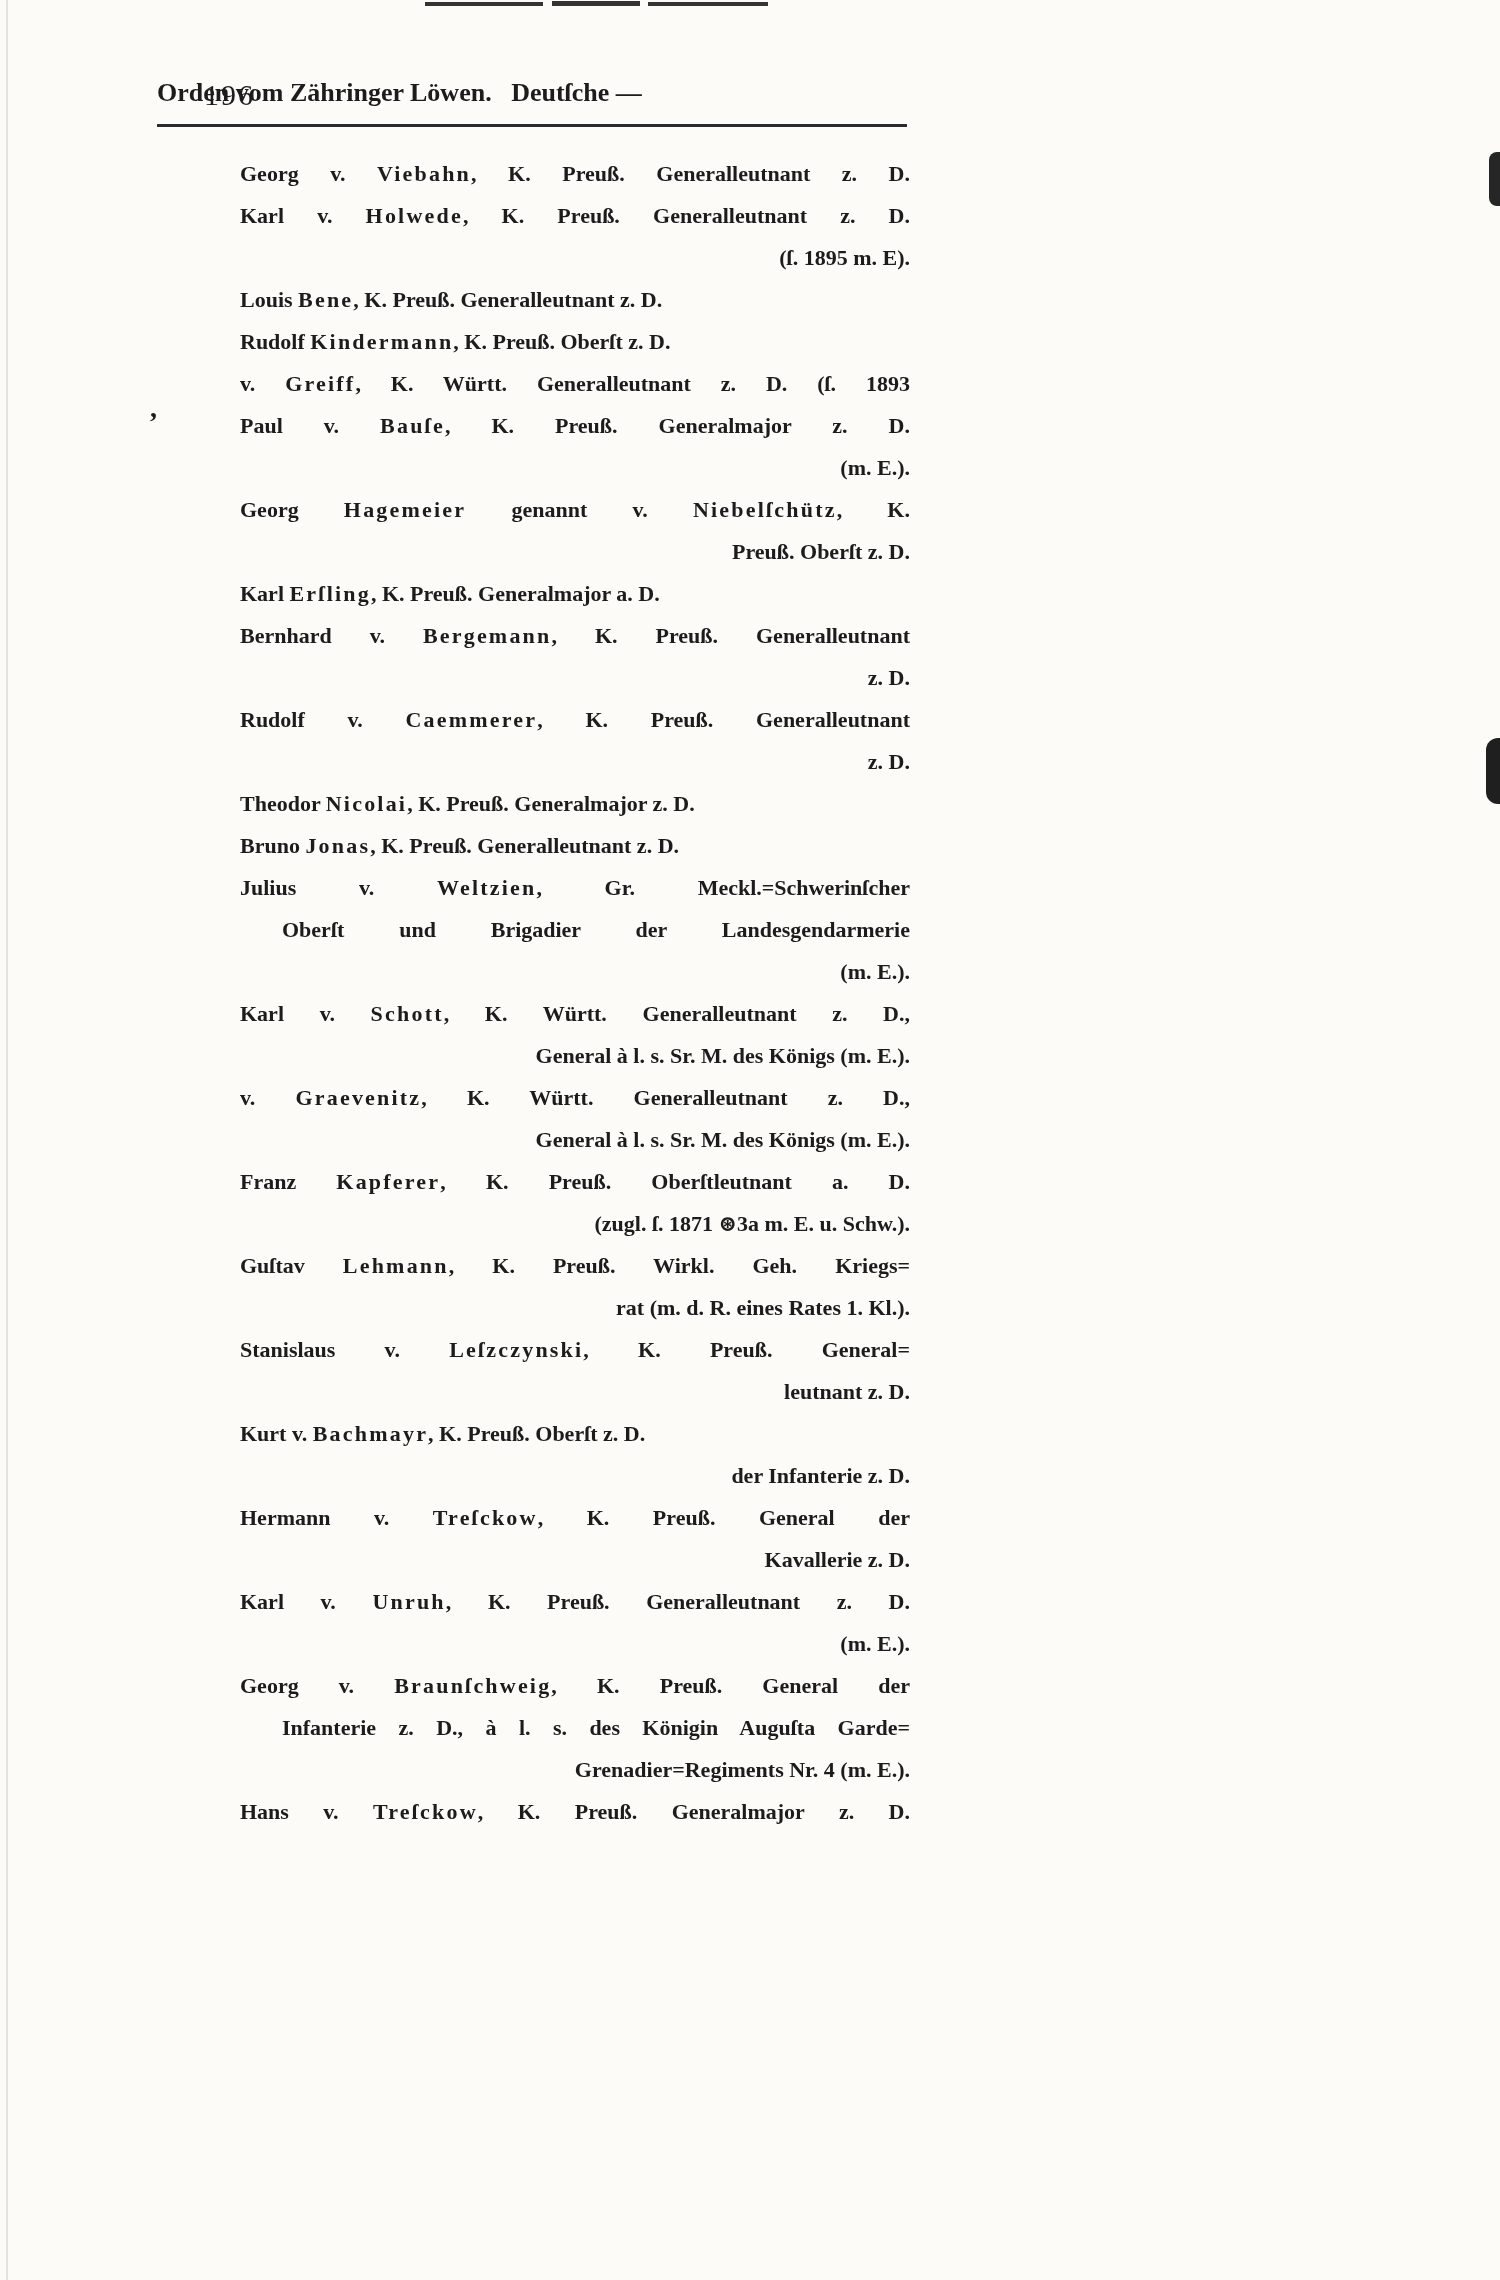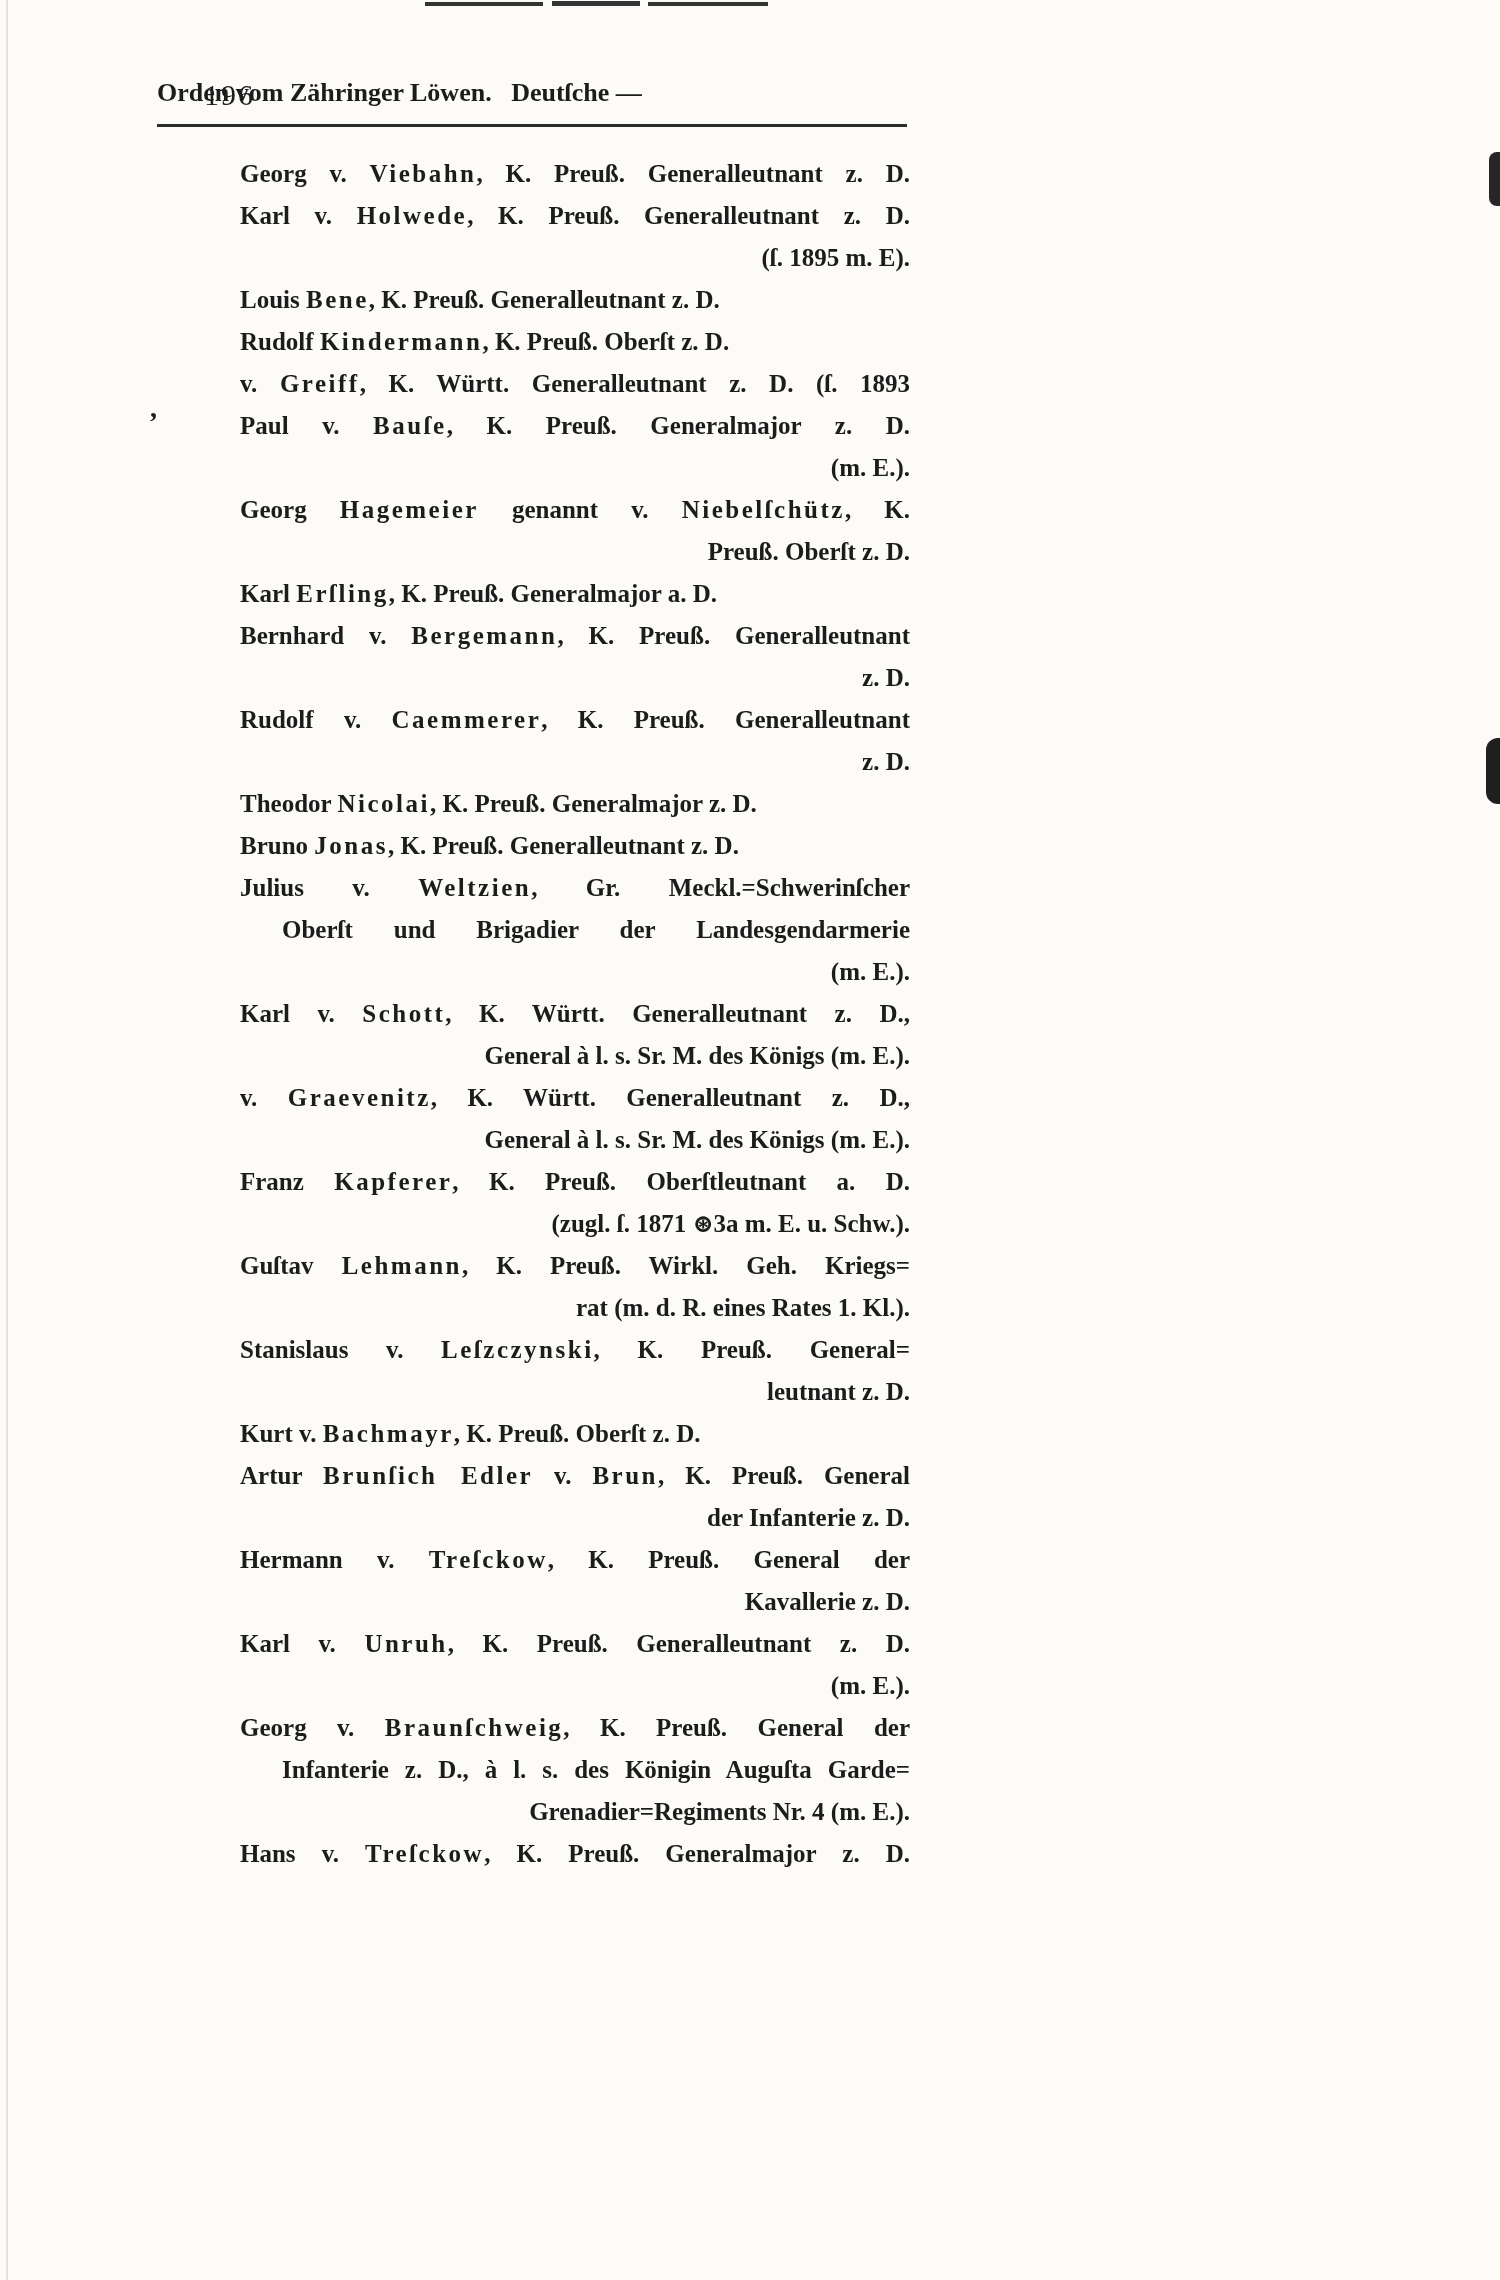"Georg v. Viebahn, K. Preuß." .entry-list { font-size: 25px -> 22px }
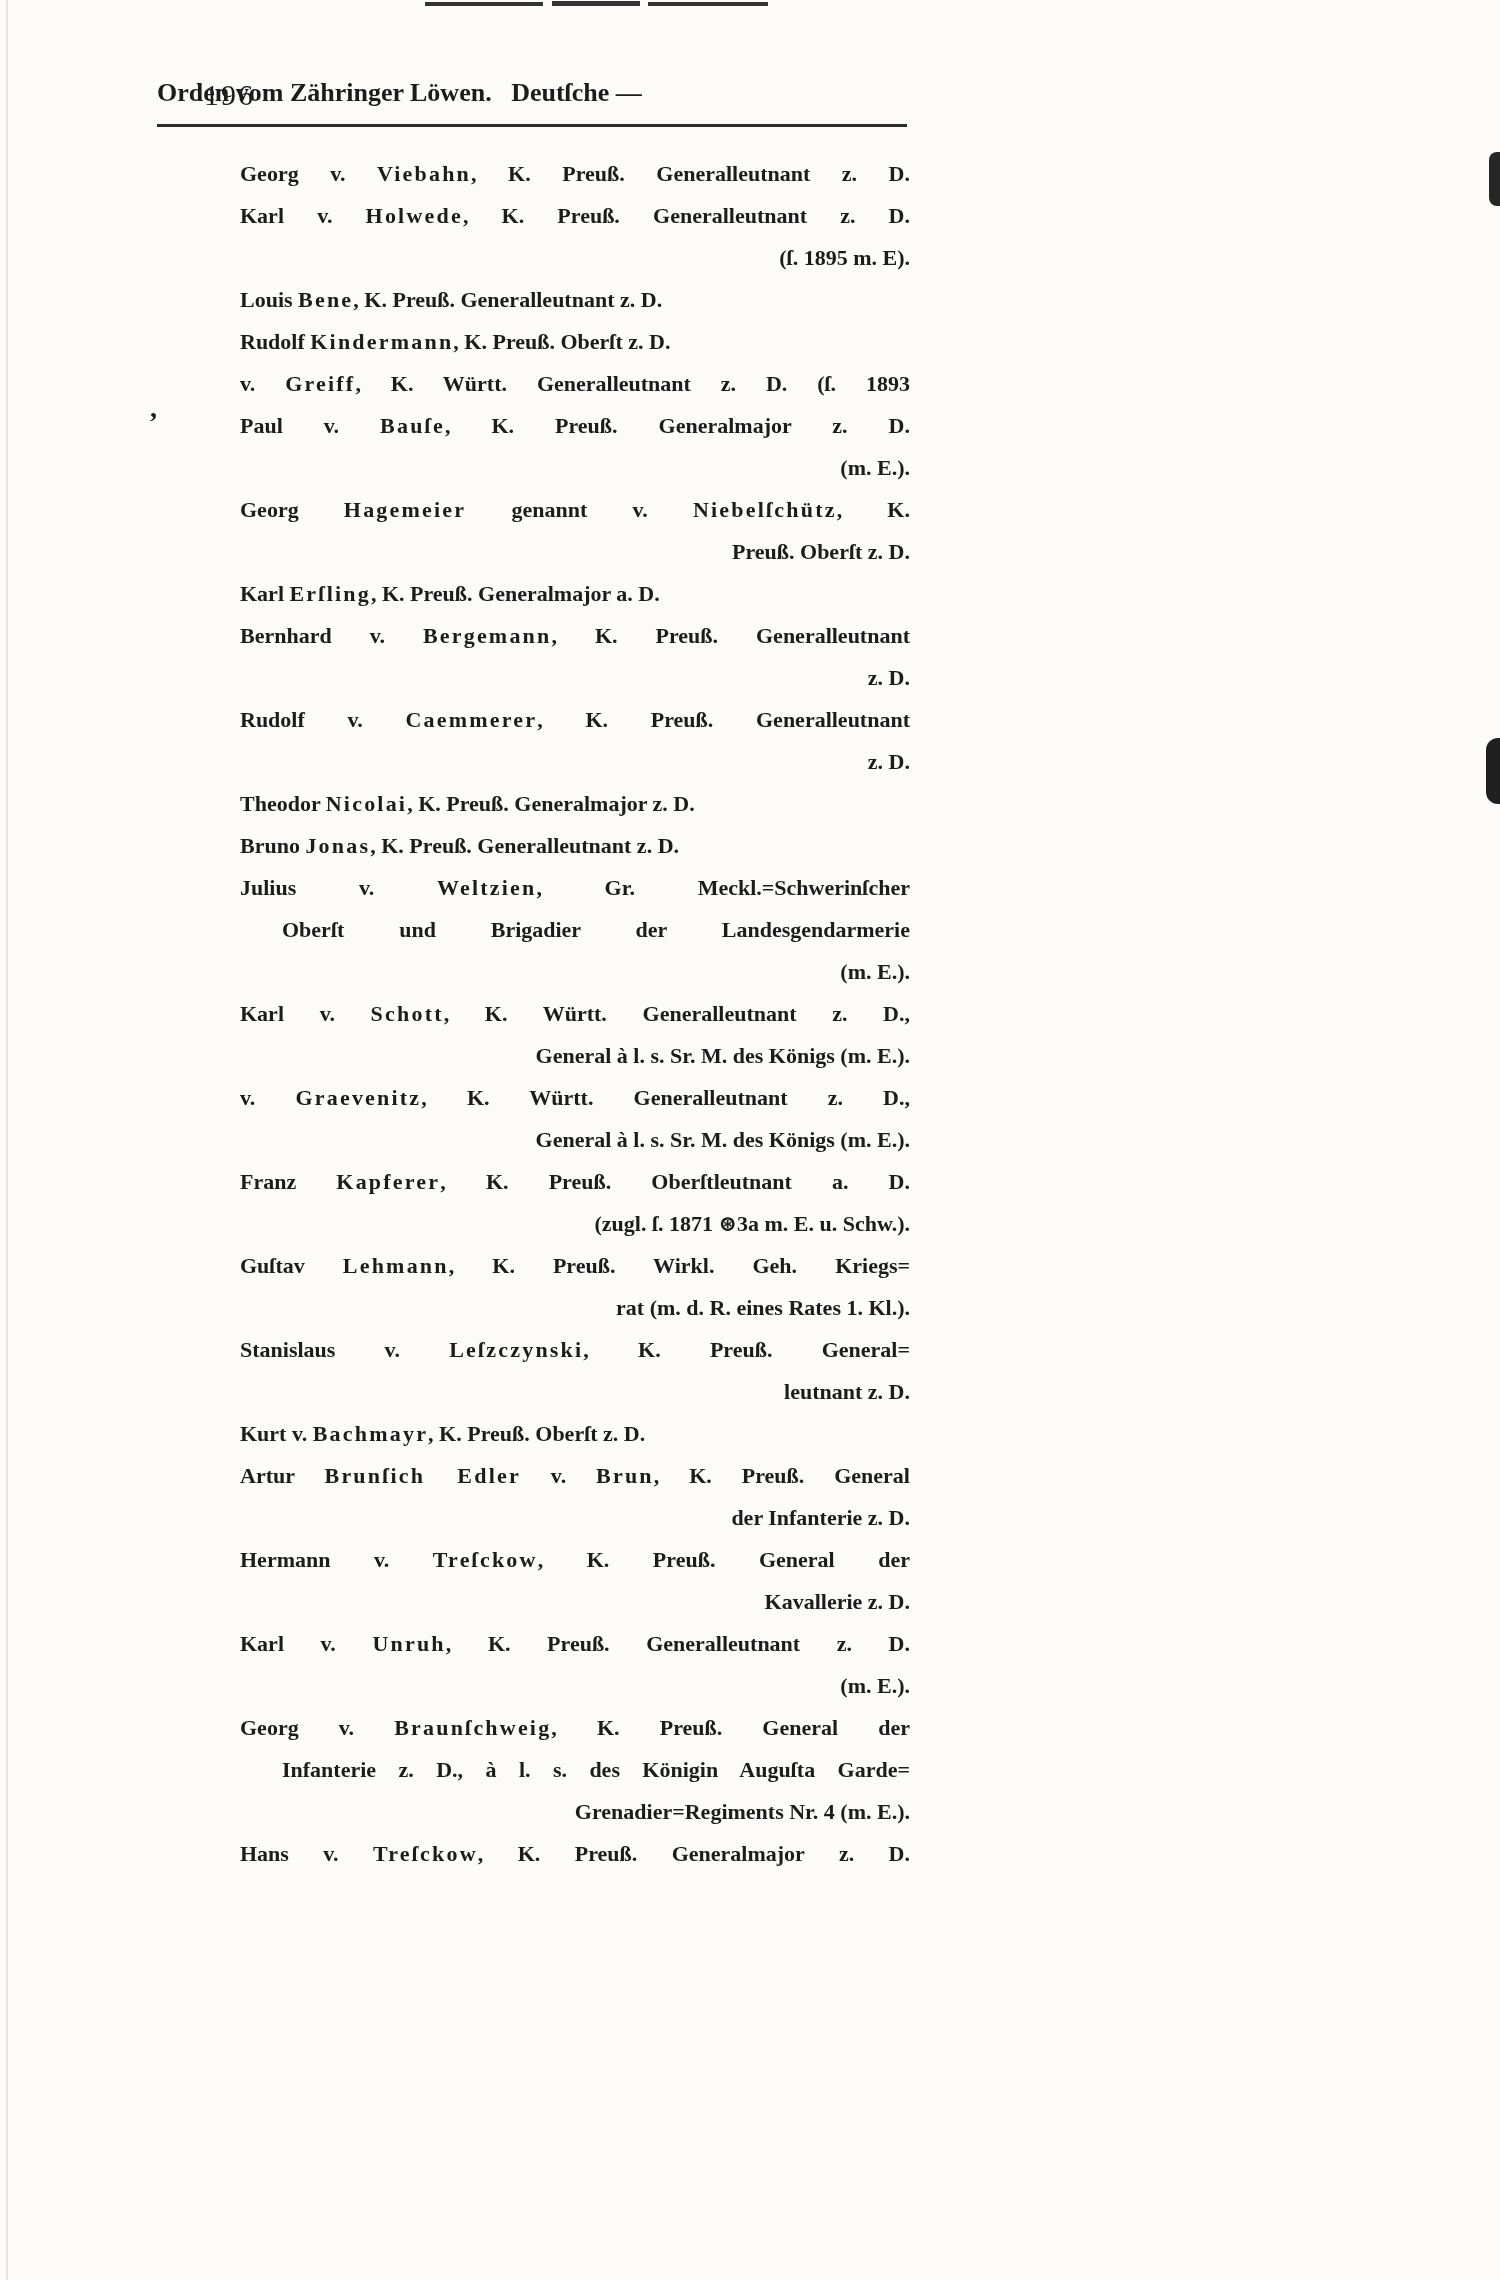"Artur Brunſich Edler v. Brun," div.line { html: <div> <span></span> <span><span>Artur </span><span>Brunſich Edler</span><span> v. </span><span>Brun</span><span>, K. Preuß. General</span></span> </div> -> none }
